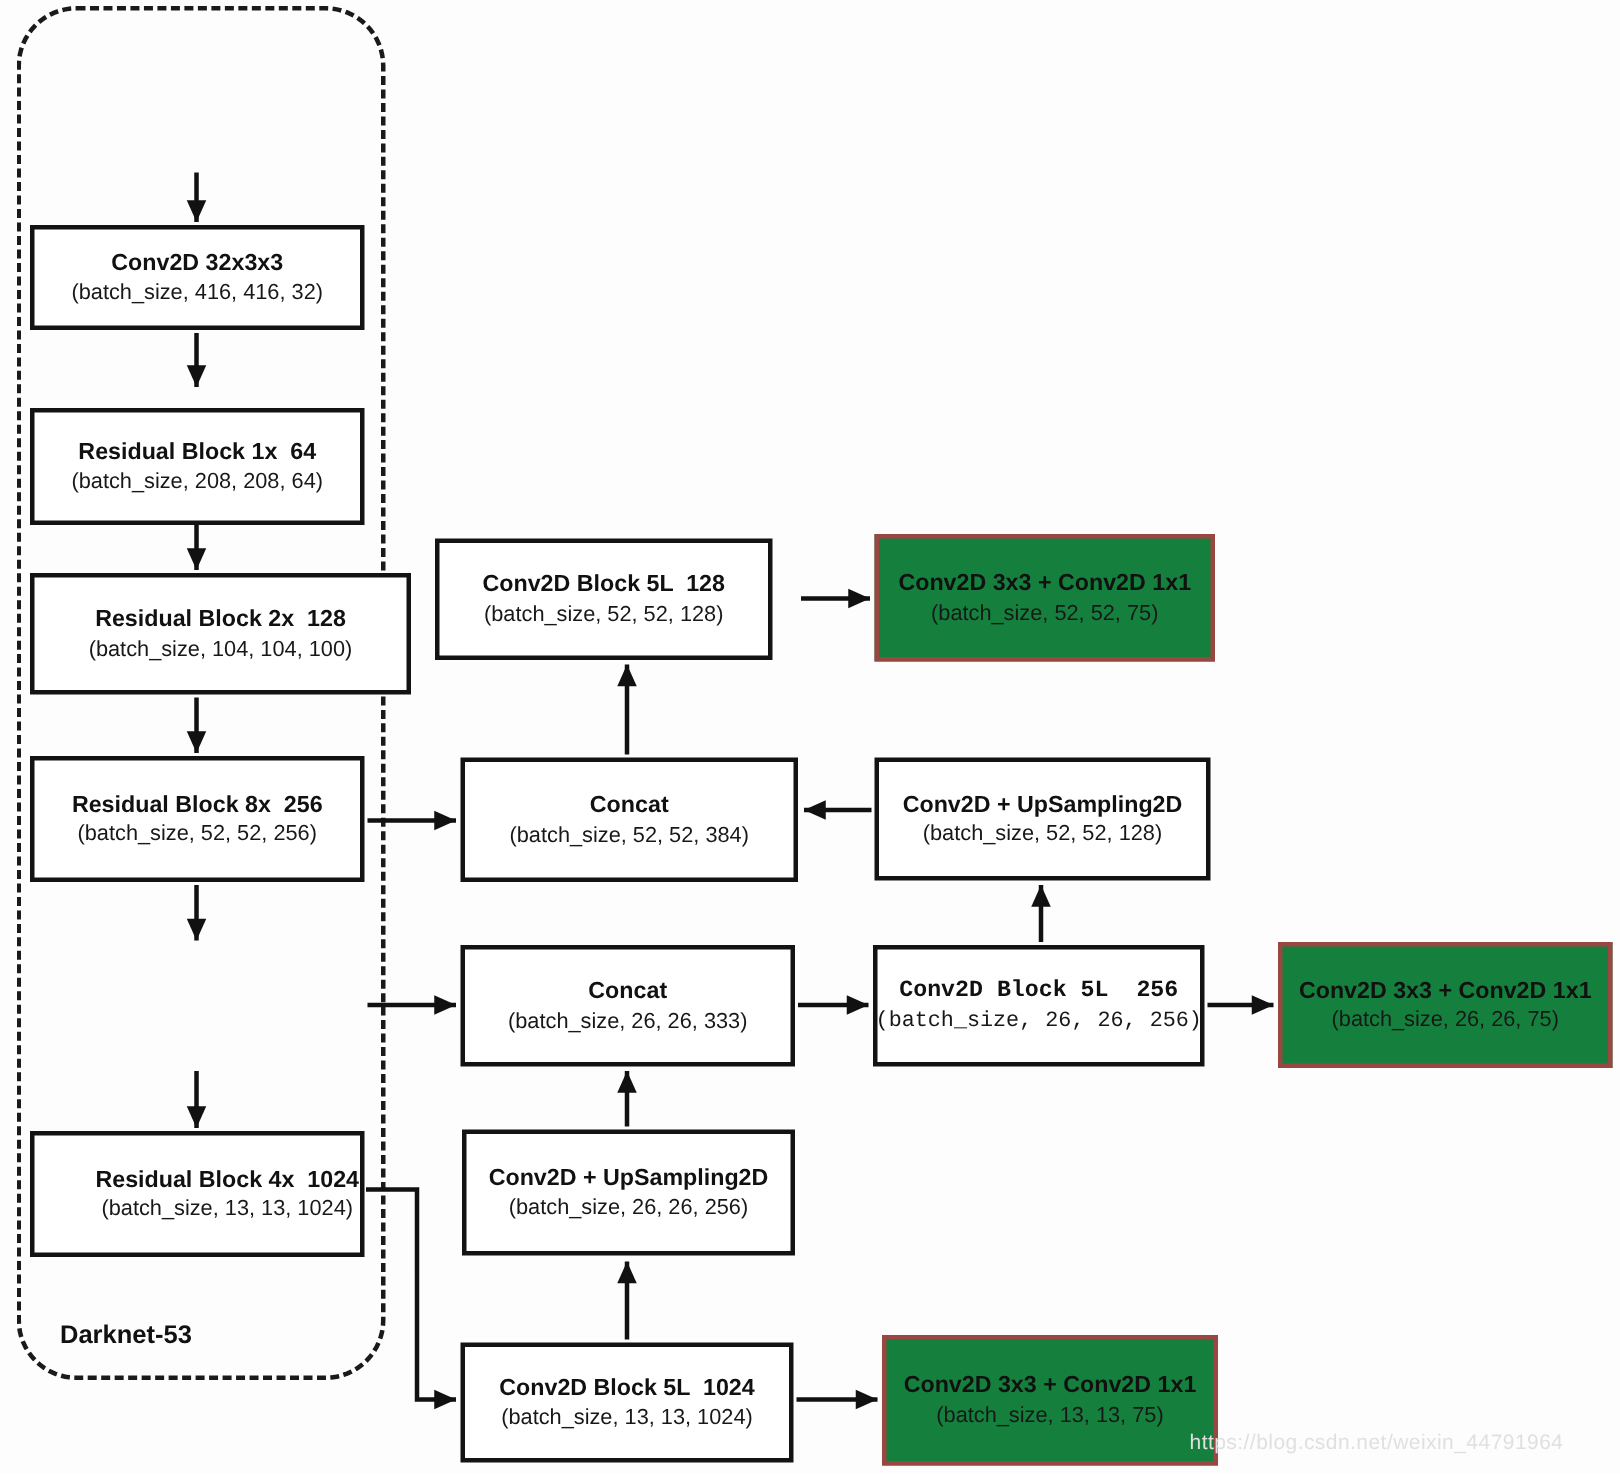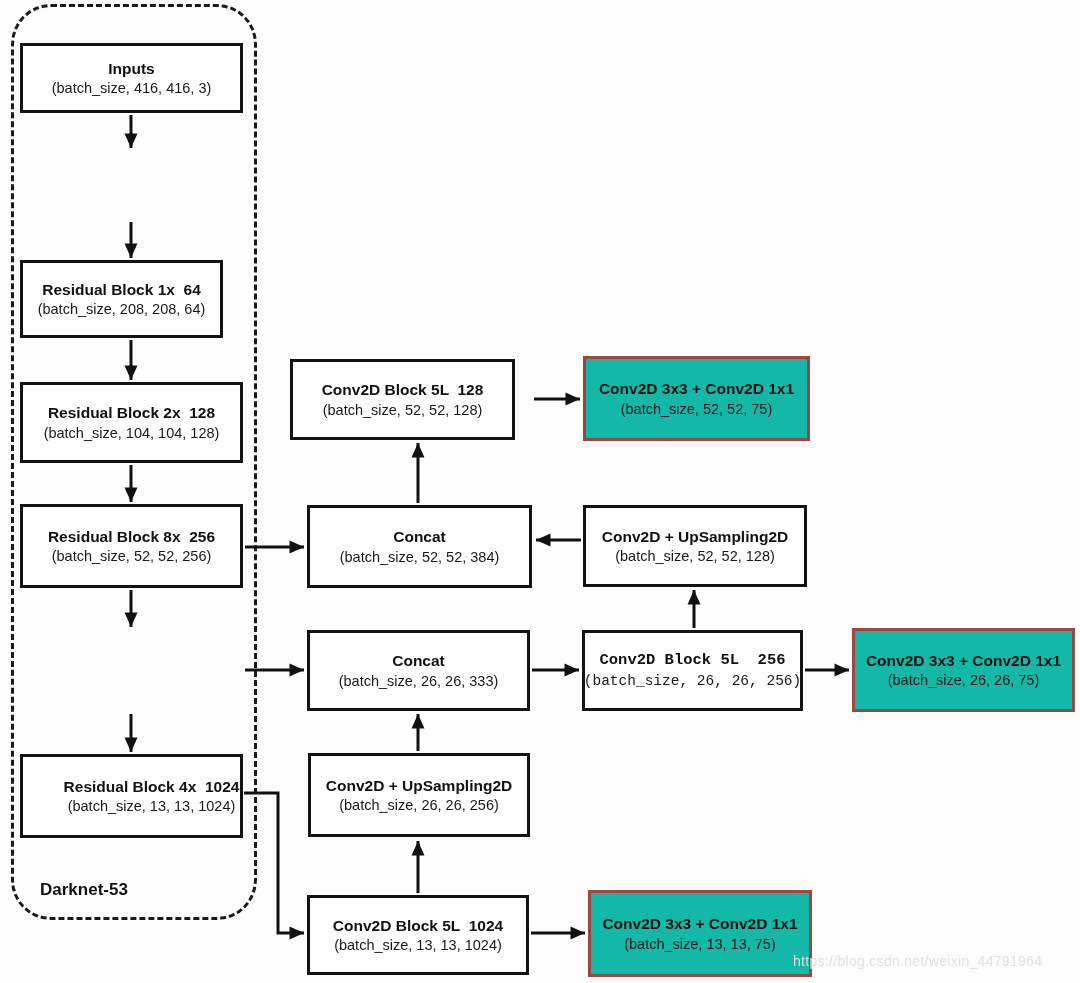"Inputs" div.node { html: <div> <div>Inputs</div> <div>(batch_size, 416, 416, 3)</div> </div> -> none }
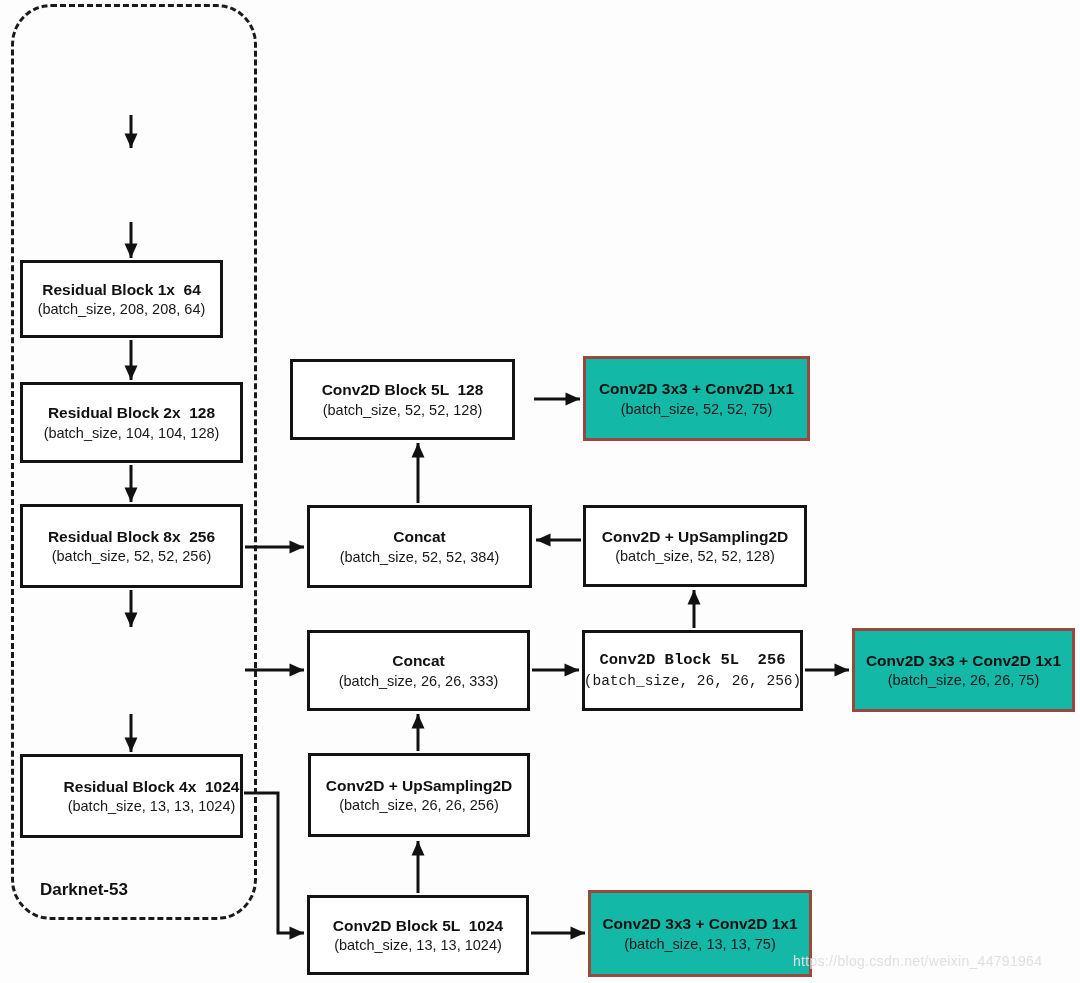"Conv2D 32x3x3" div.node { html: none -> <div> <div>Conv2D 32x3x3</div> <div>(batch_size, 416, 416, 32)</div> </div> }
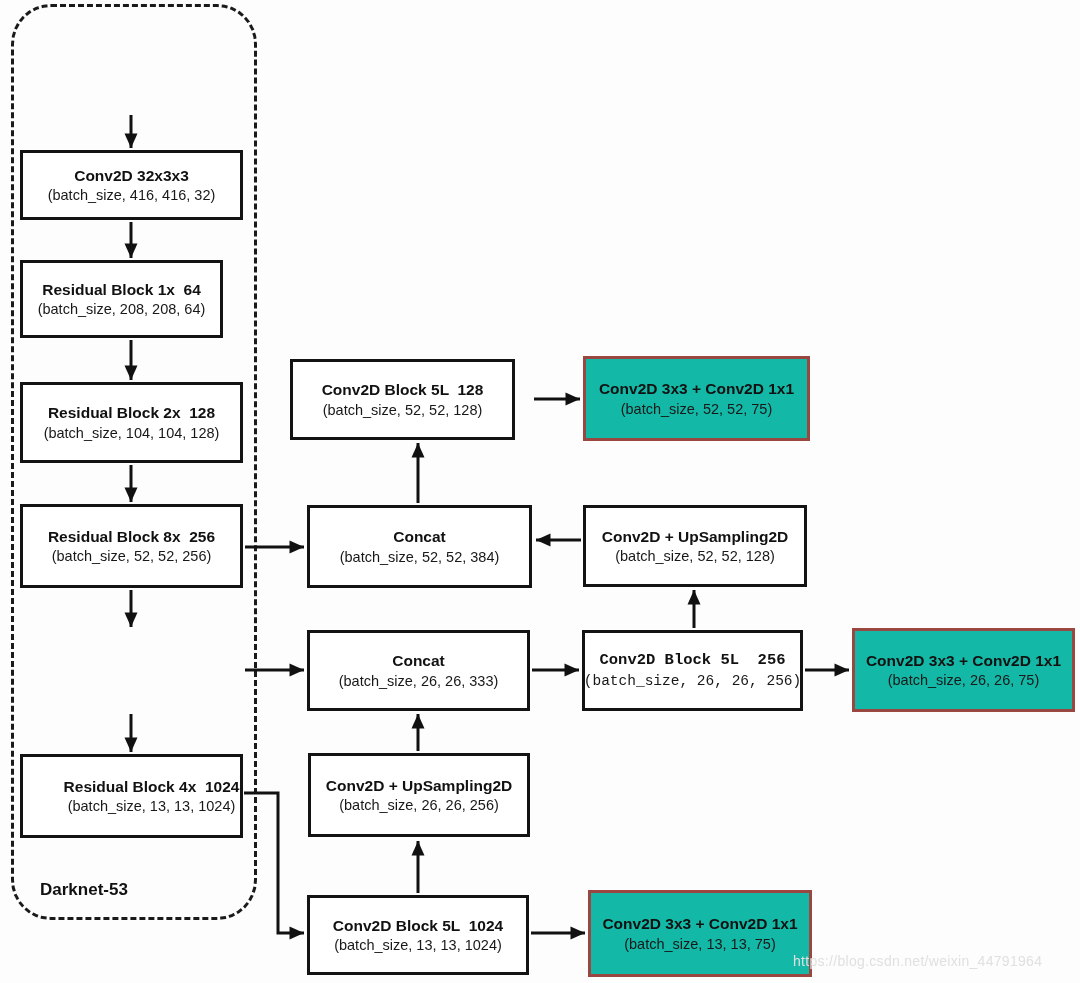"Residual Block 1x 64" div.node { top: 260px -> 272px; width: 203px -> 223px }
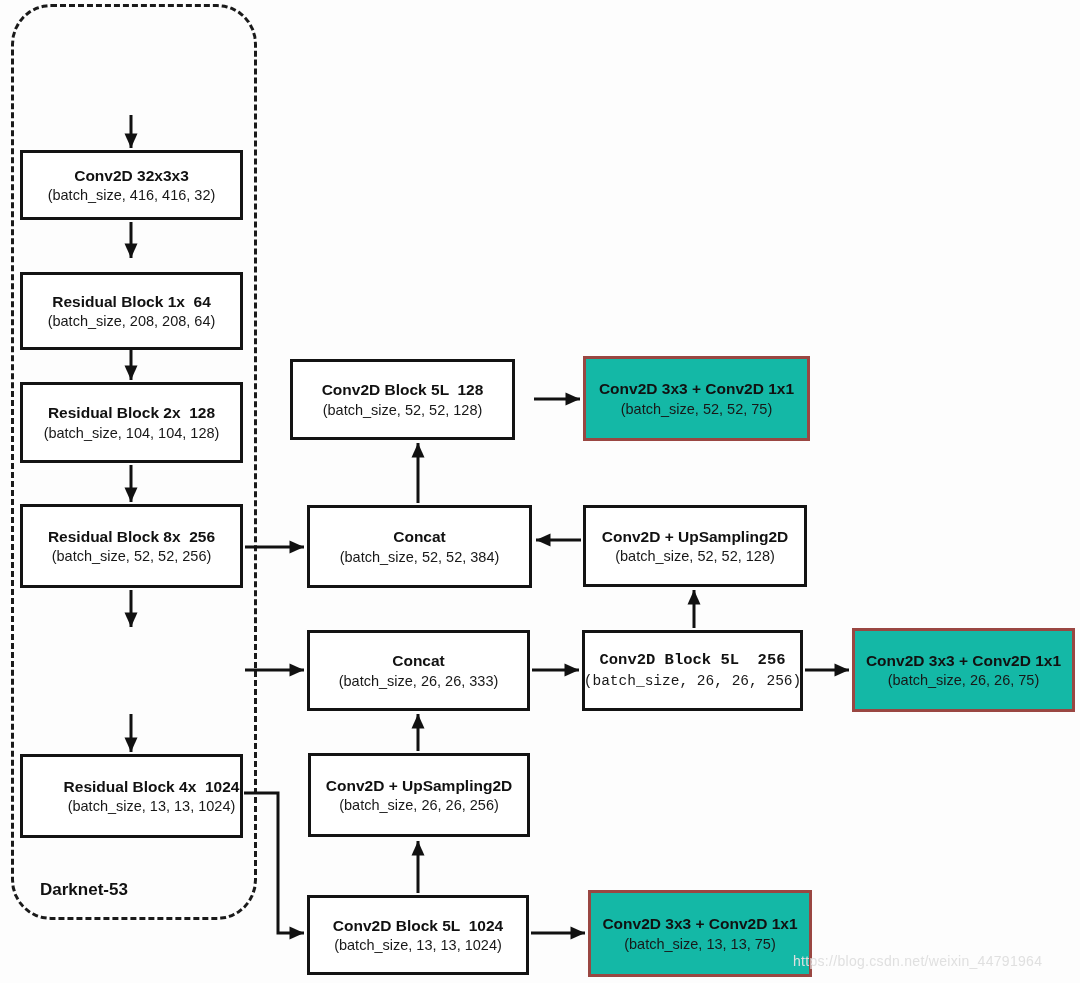"Conv2D 3x3 + Conv2D 1x1" .node.head { background: #14b8a6 -> #15803d }
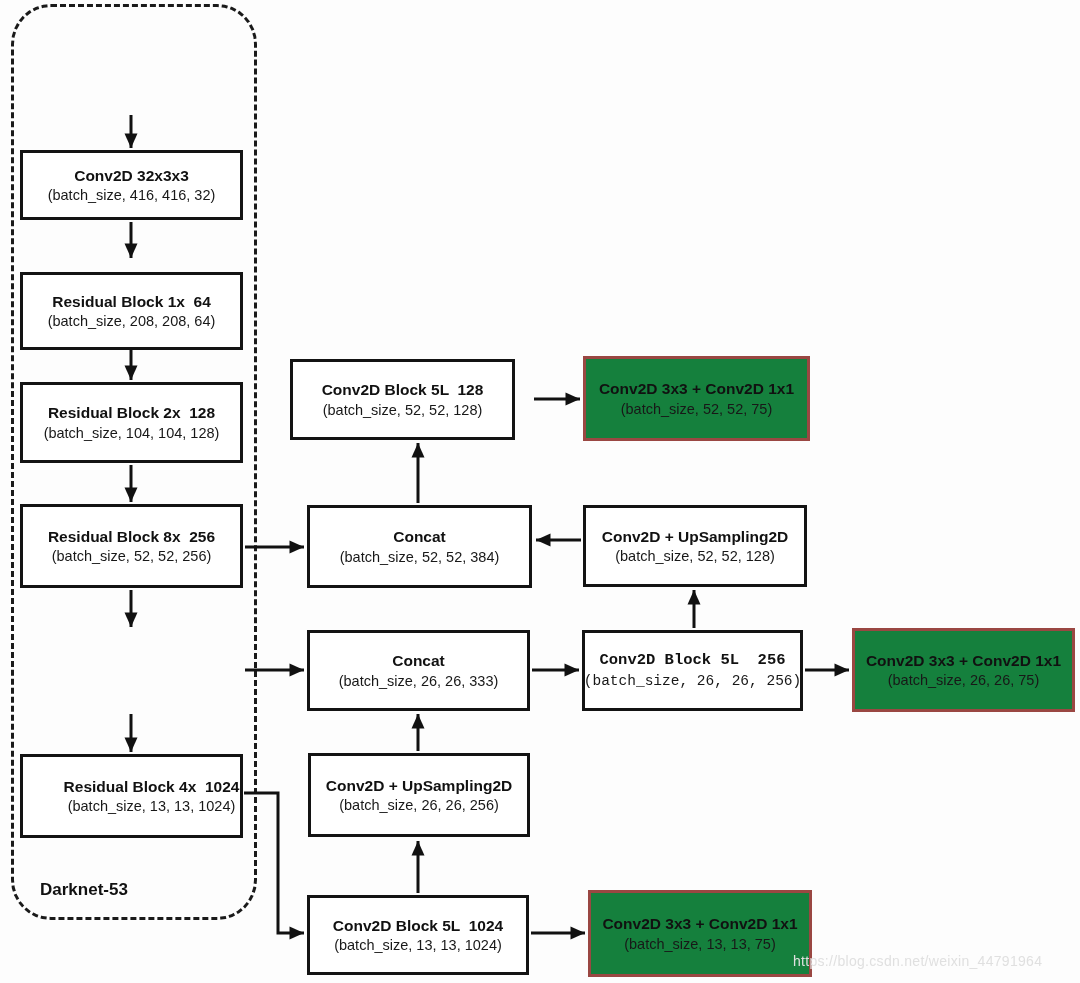"Residual Block 2x 128" div.node { width: 223px -> 254px }
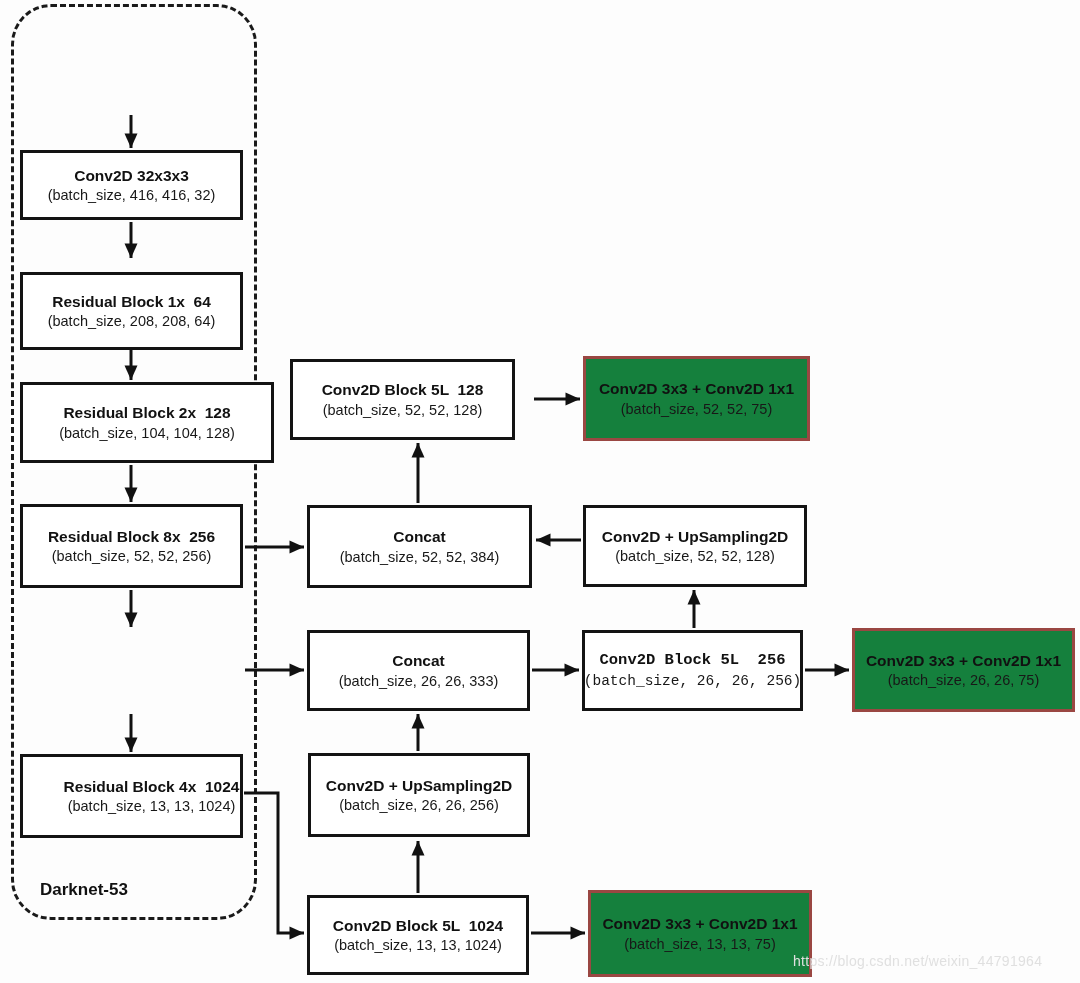"(batch_size, 104, 104, 128)" div.s { text: 128 -> 100 }
